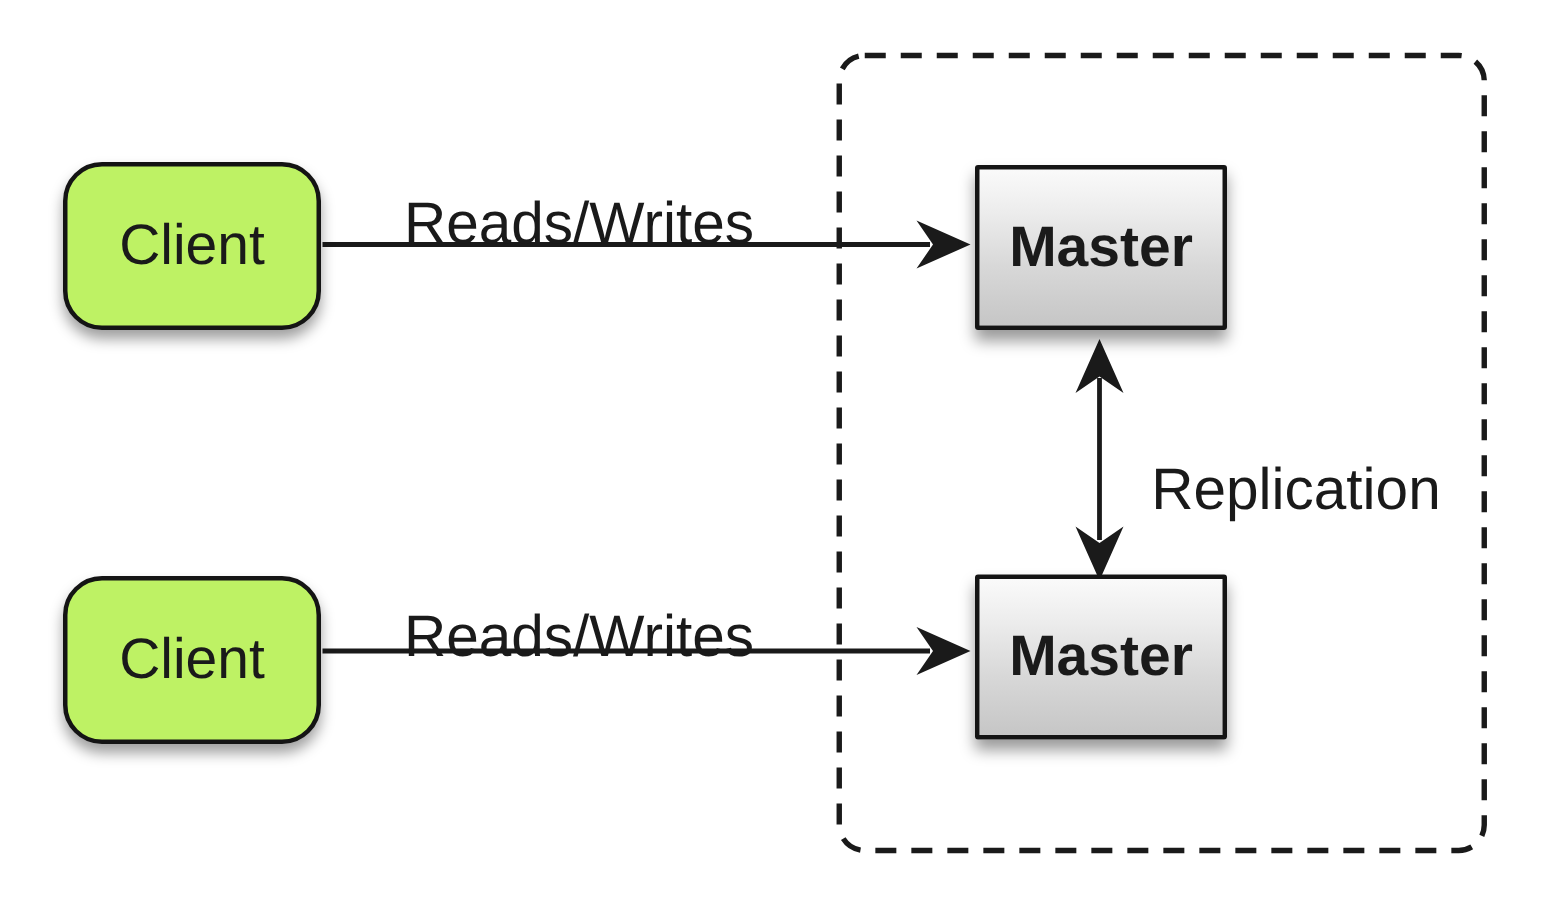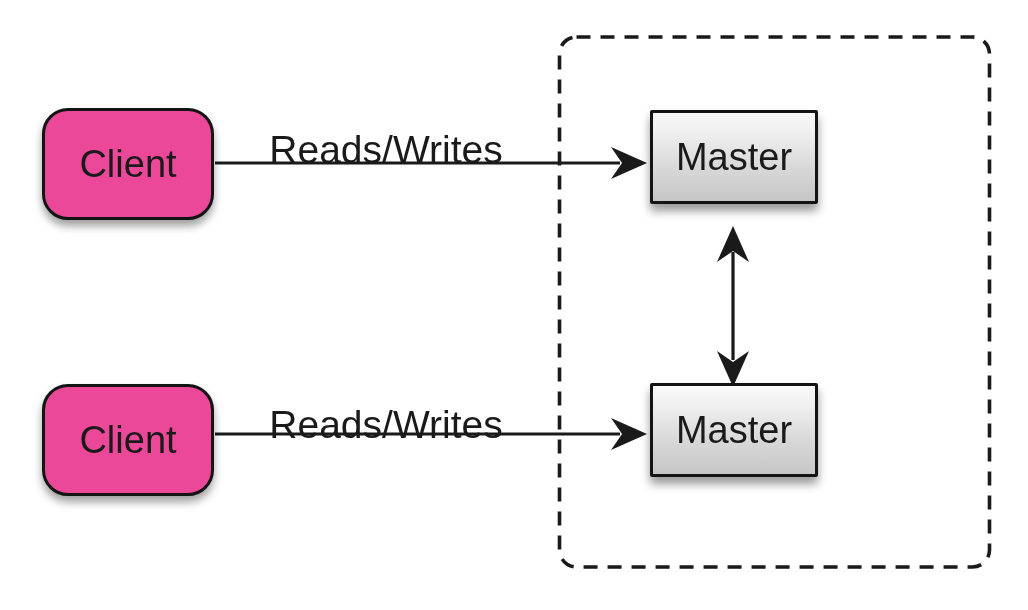"Client" .client { background: #ec4899 -> #bef264 }
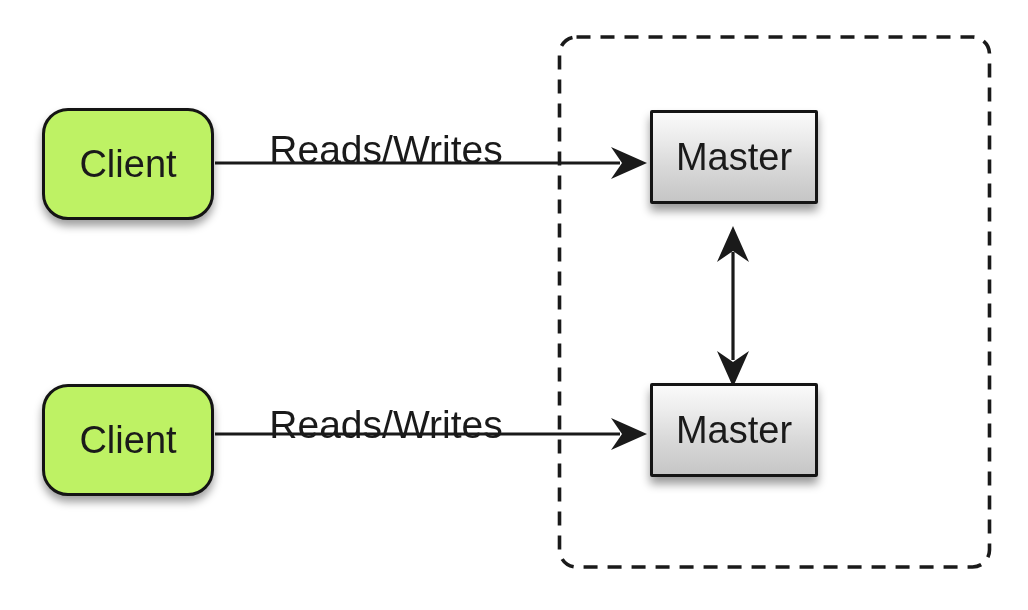"Master" .master { font-weight: none -> bold; height: 94px -> 110px }
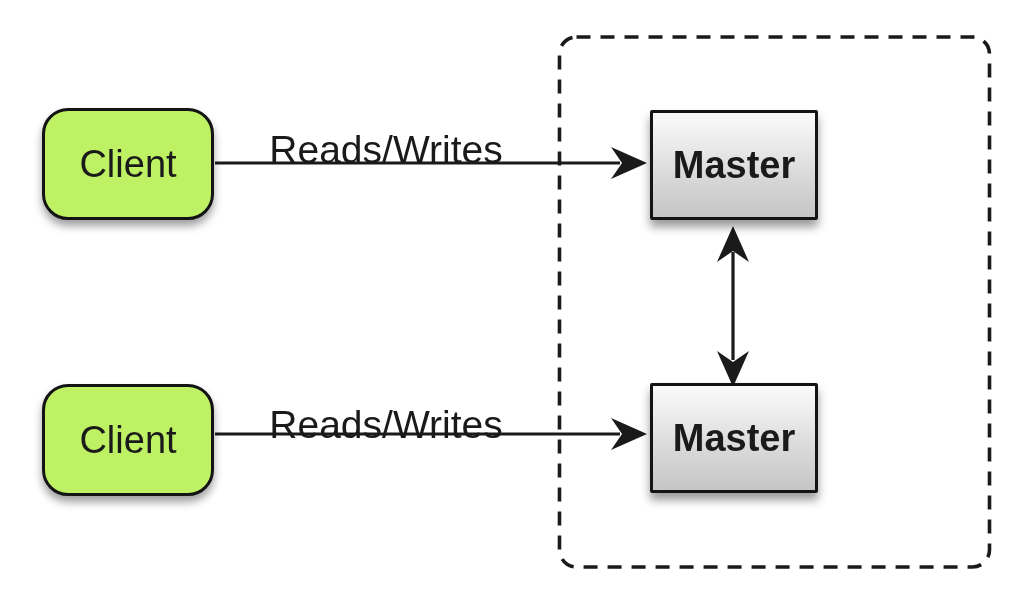"Replication" div.edge-label { html: none -> <div>Replication</div> }
